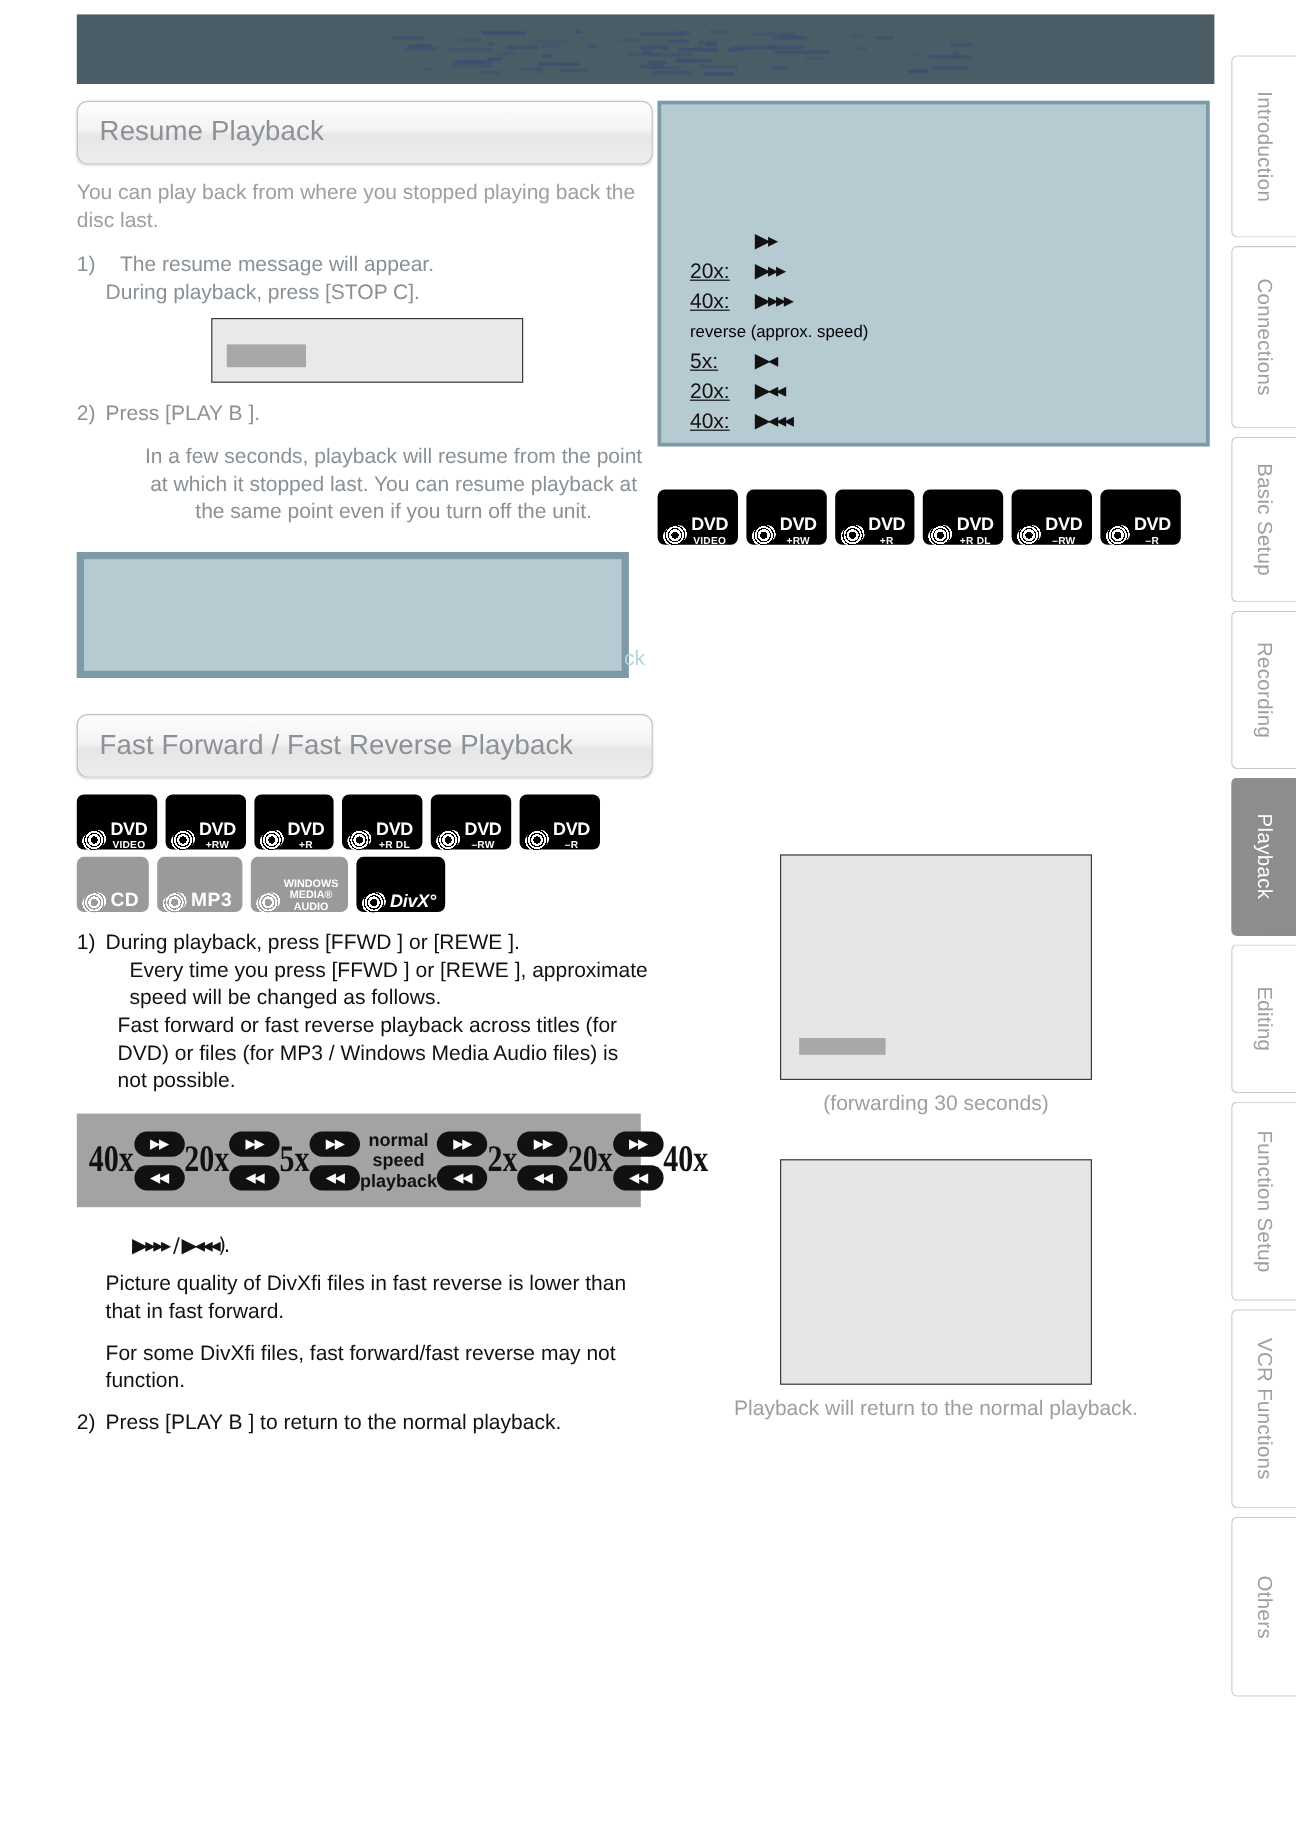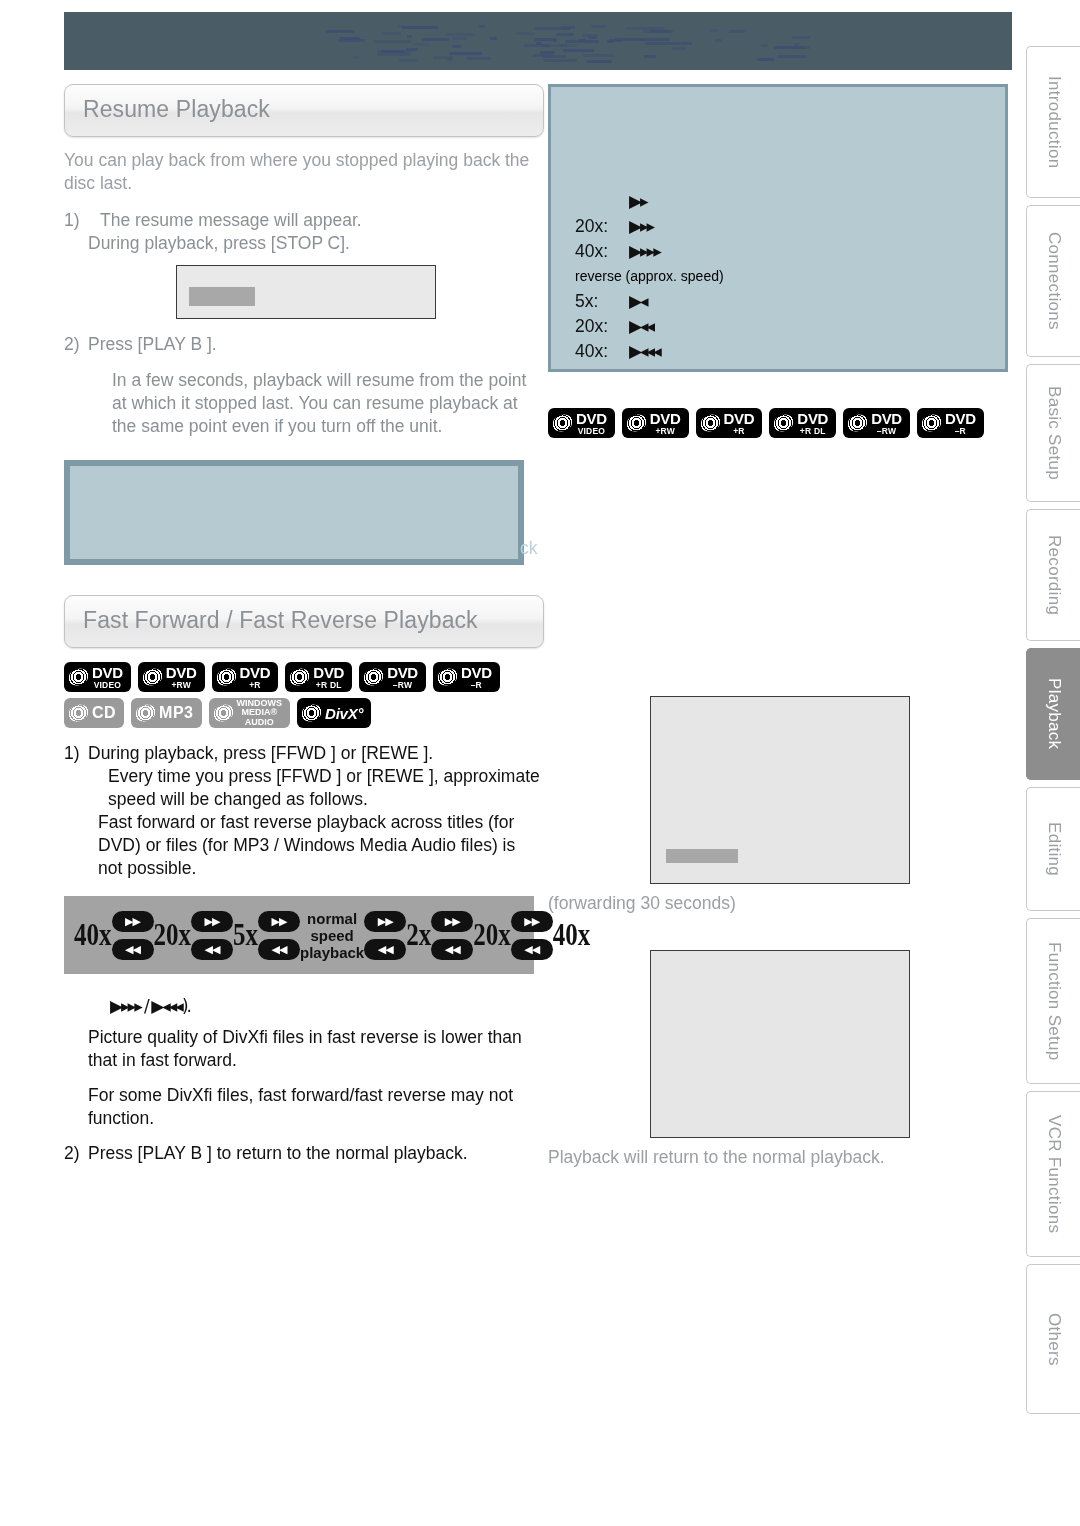"20x:" .spd-row .lab { text-decoration: none -> underline }
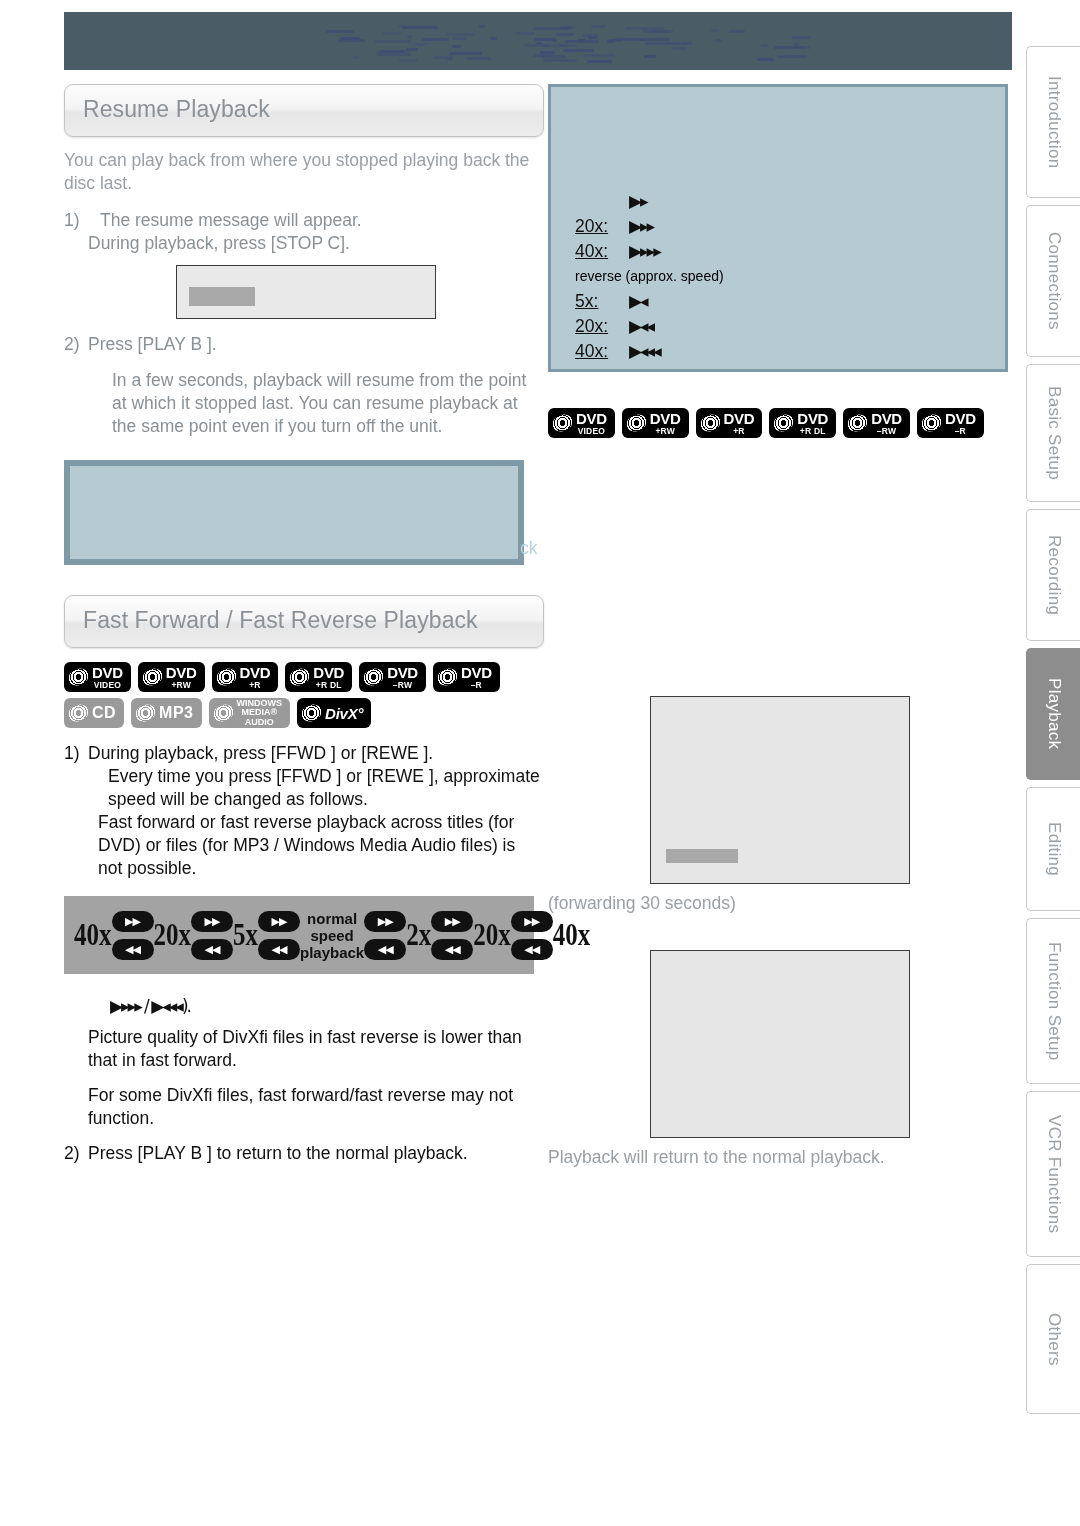"In a few seconds, playback" .ind { text-align: none -> center }
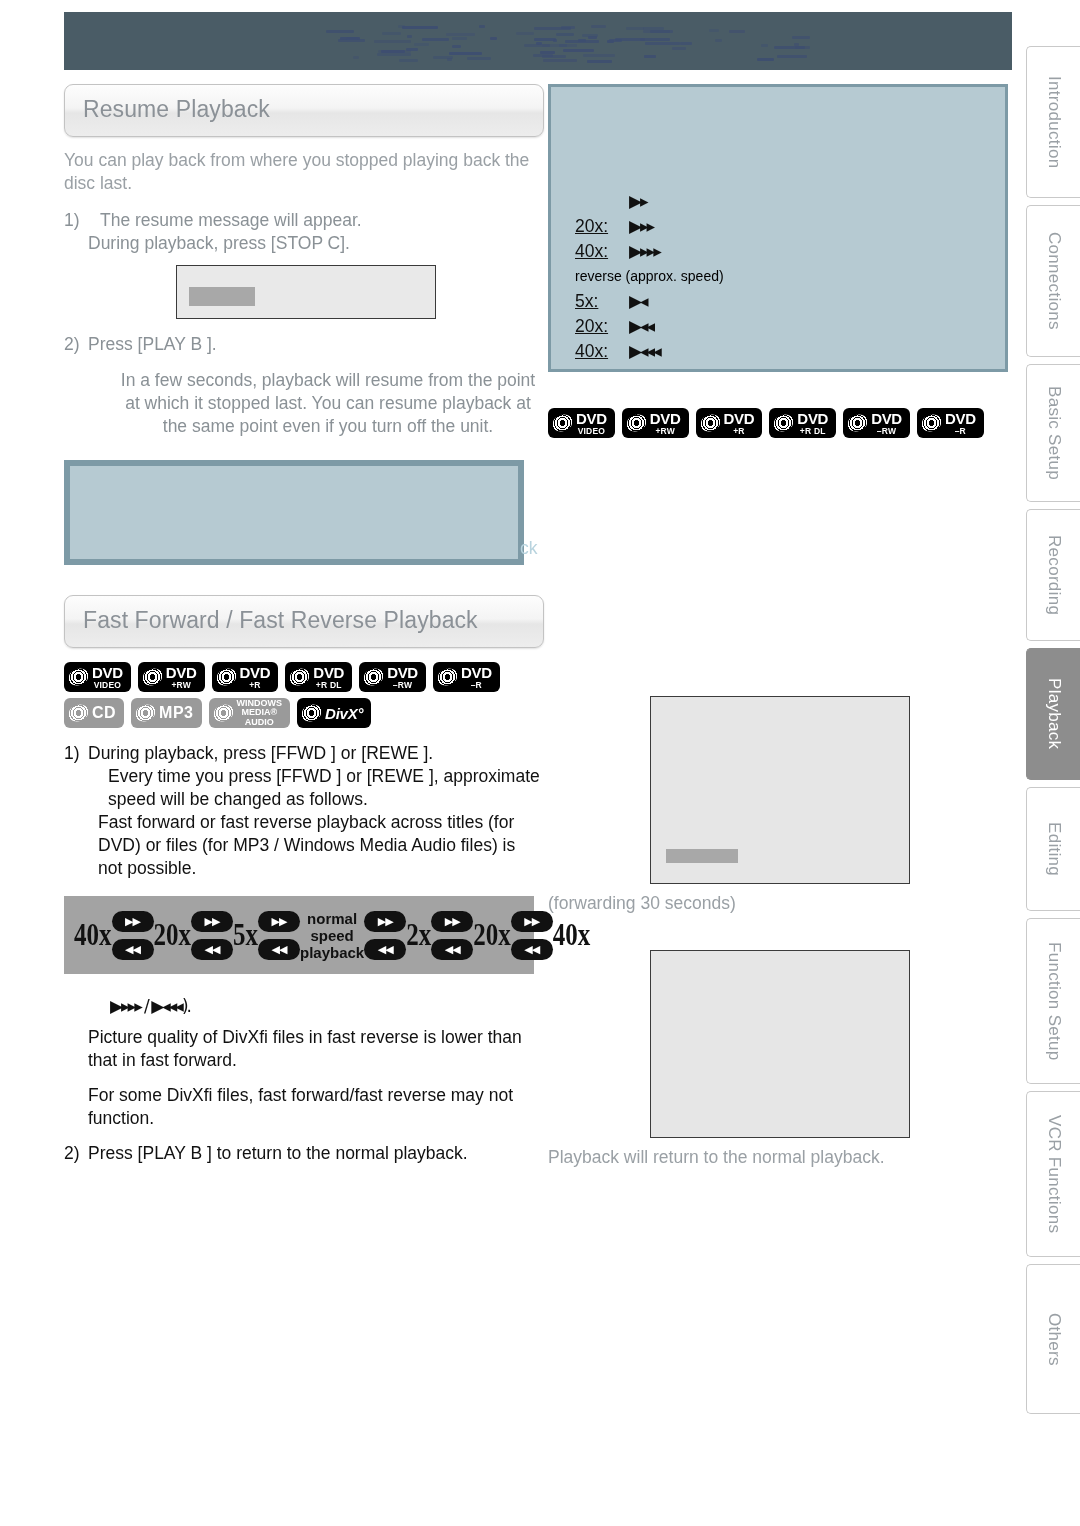"DVD" .badge { align-items: center -> flex-end; height: 30px -> 46px }
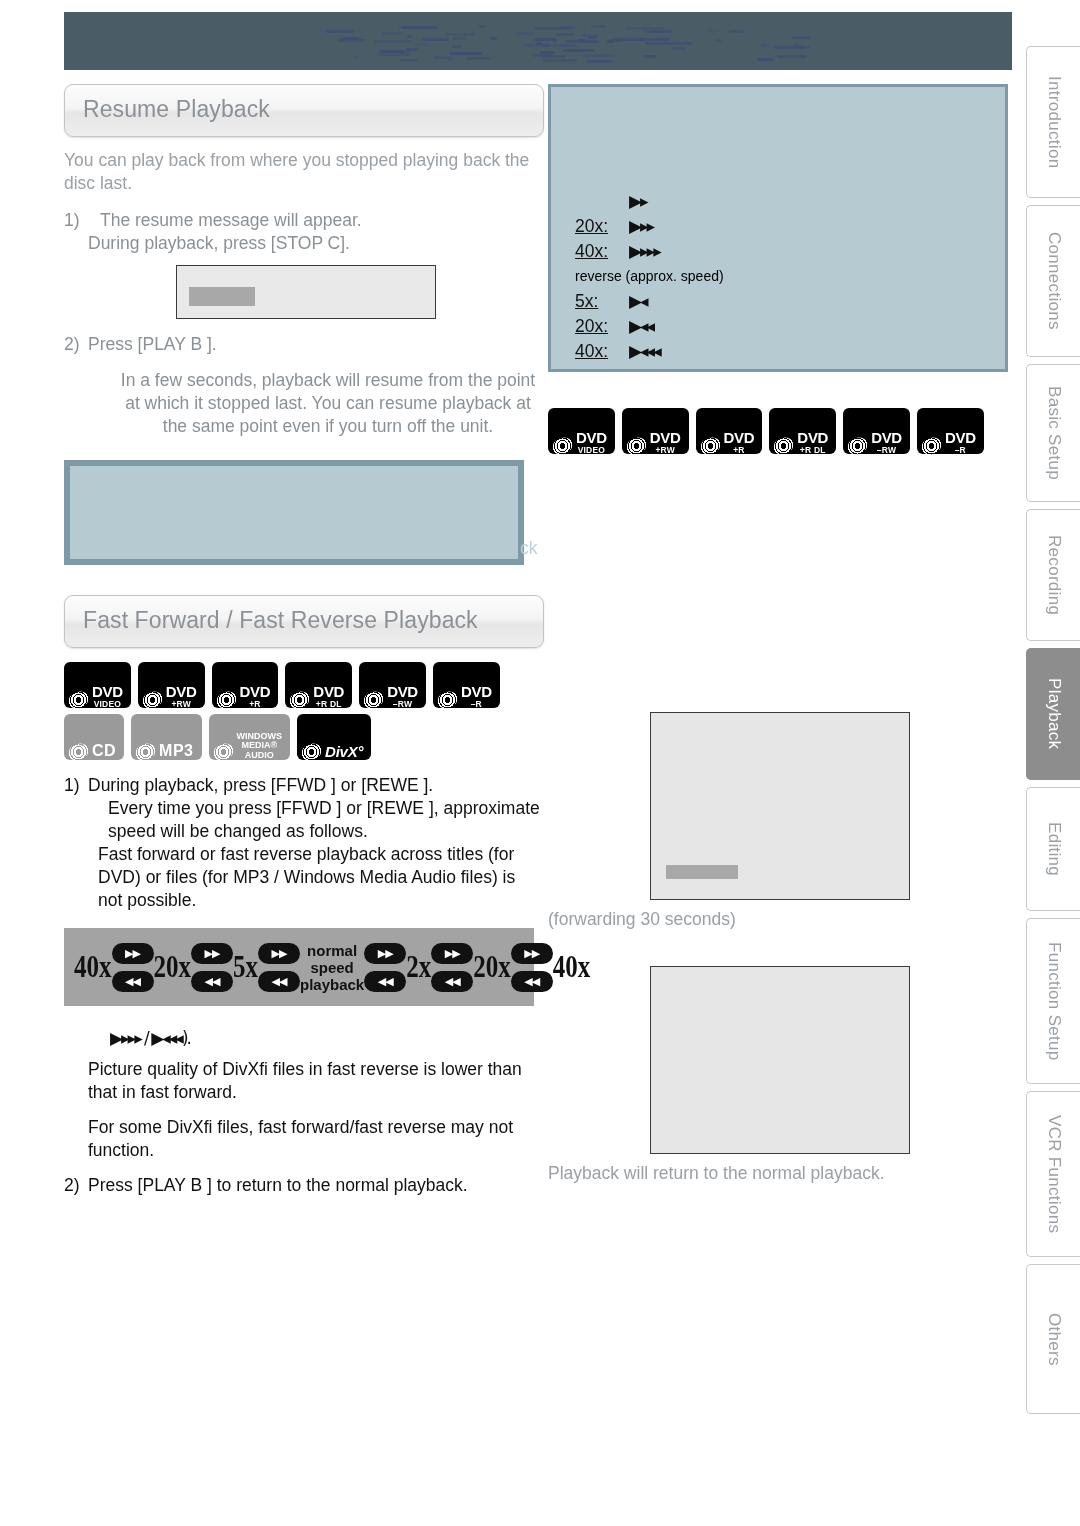"(forwarding 30 seconds)" .cap { text-align: left -> center }
